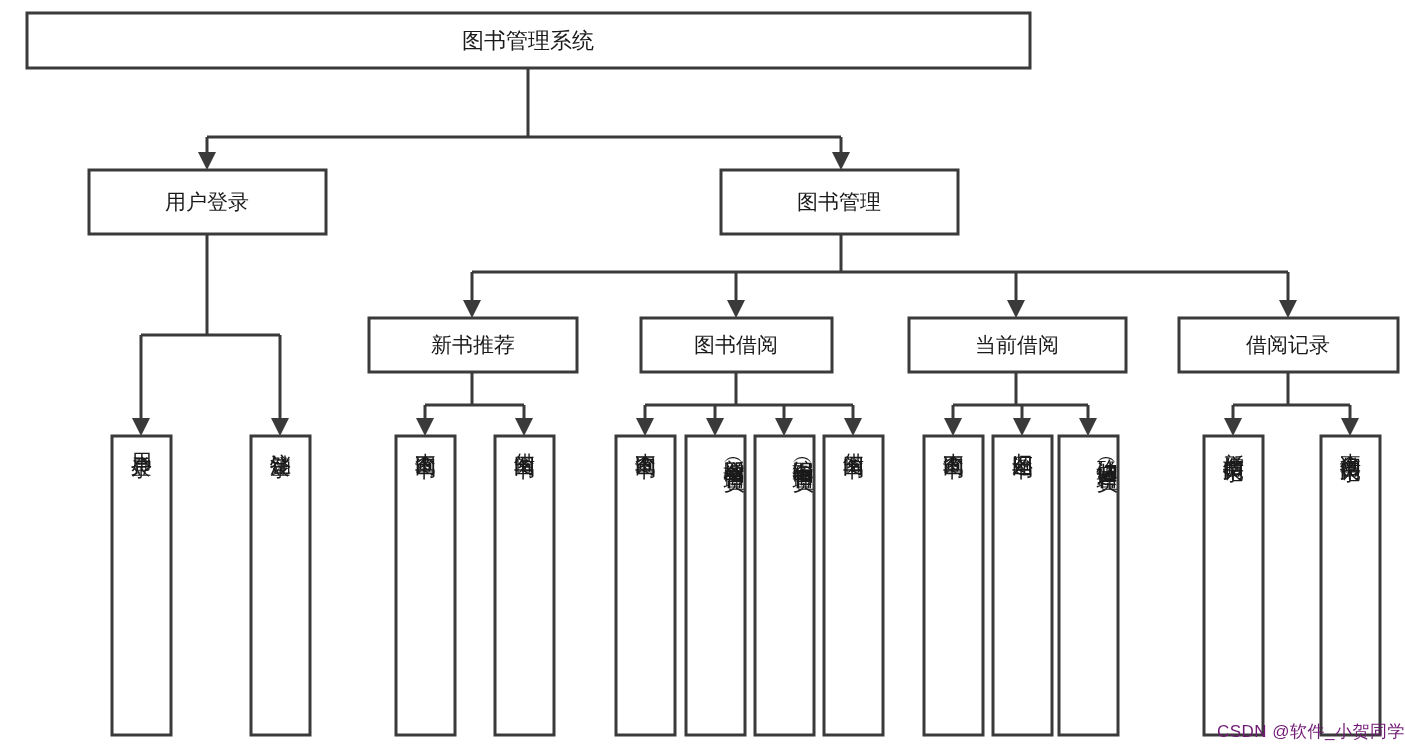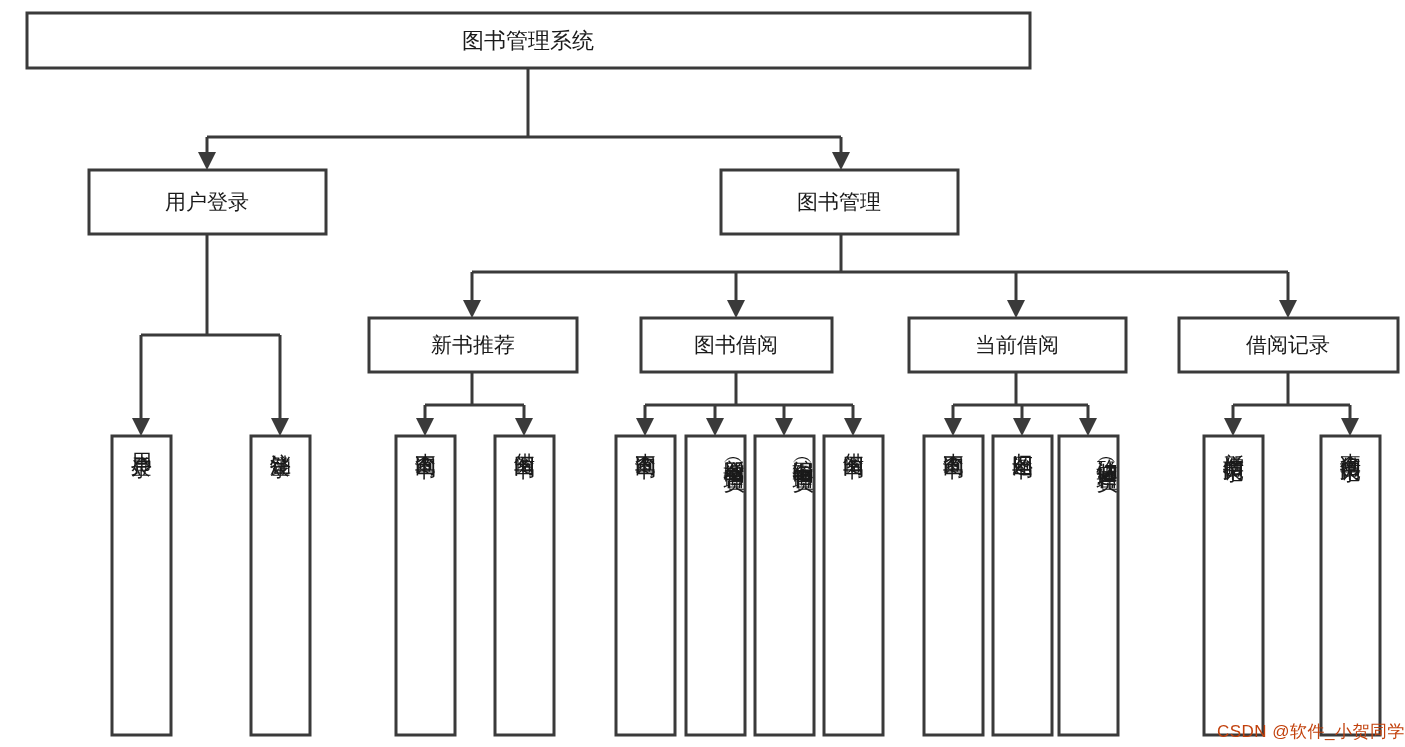"CSDN @软件_小贺同学" .watermark { color: #c2410c -> #701a75 }
